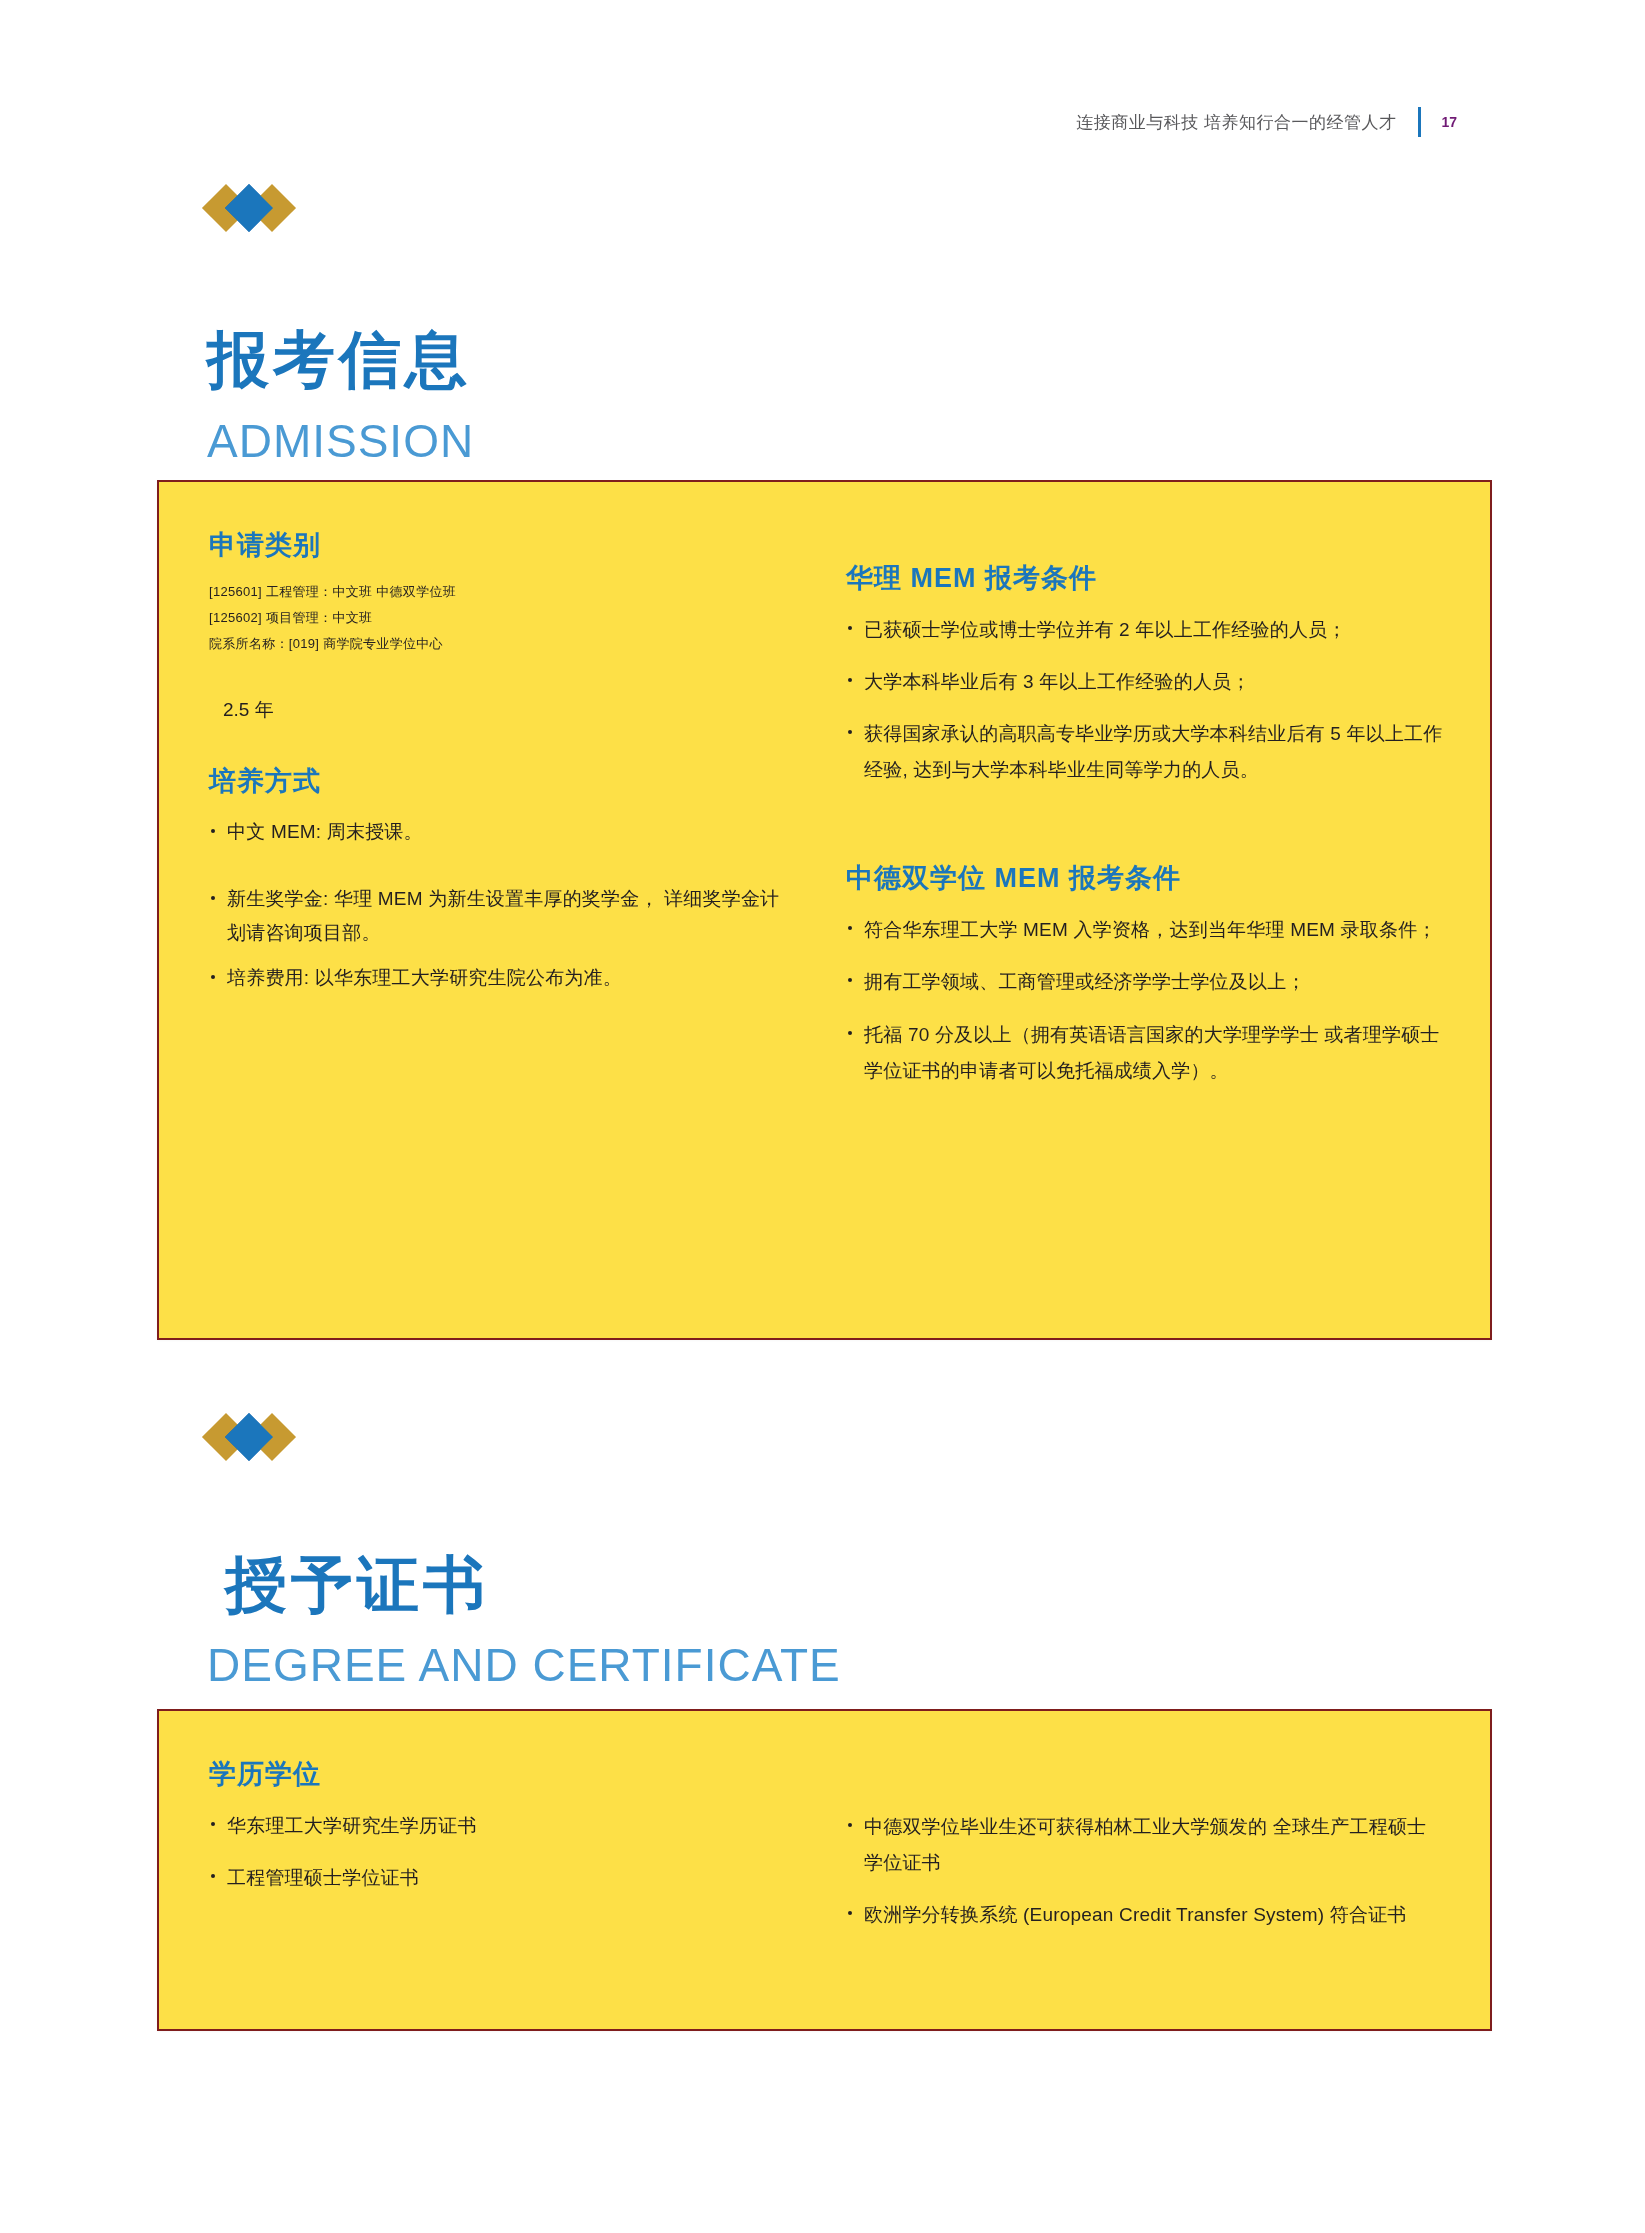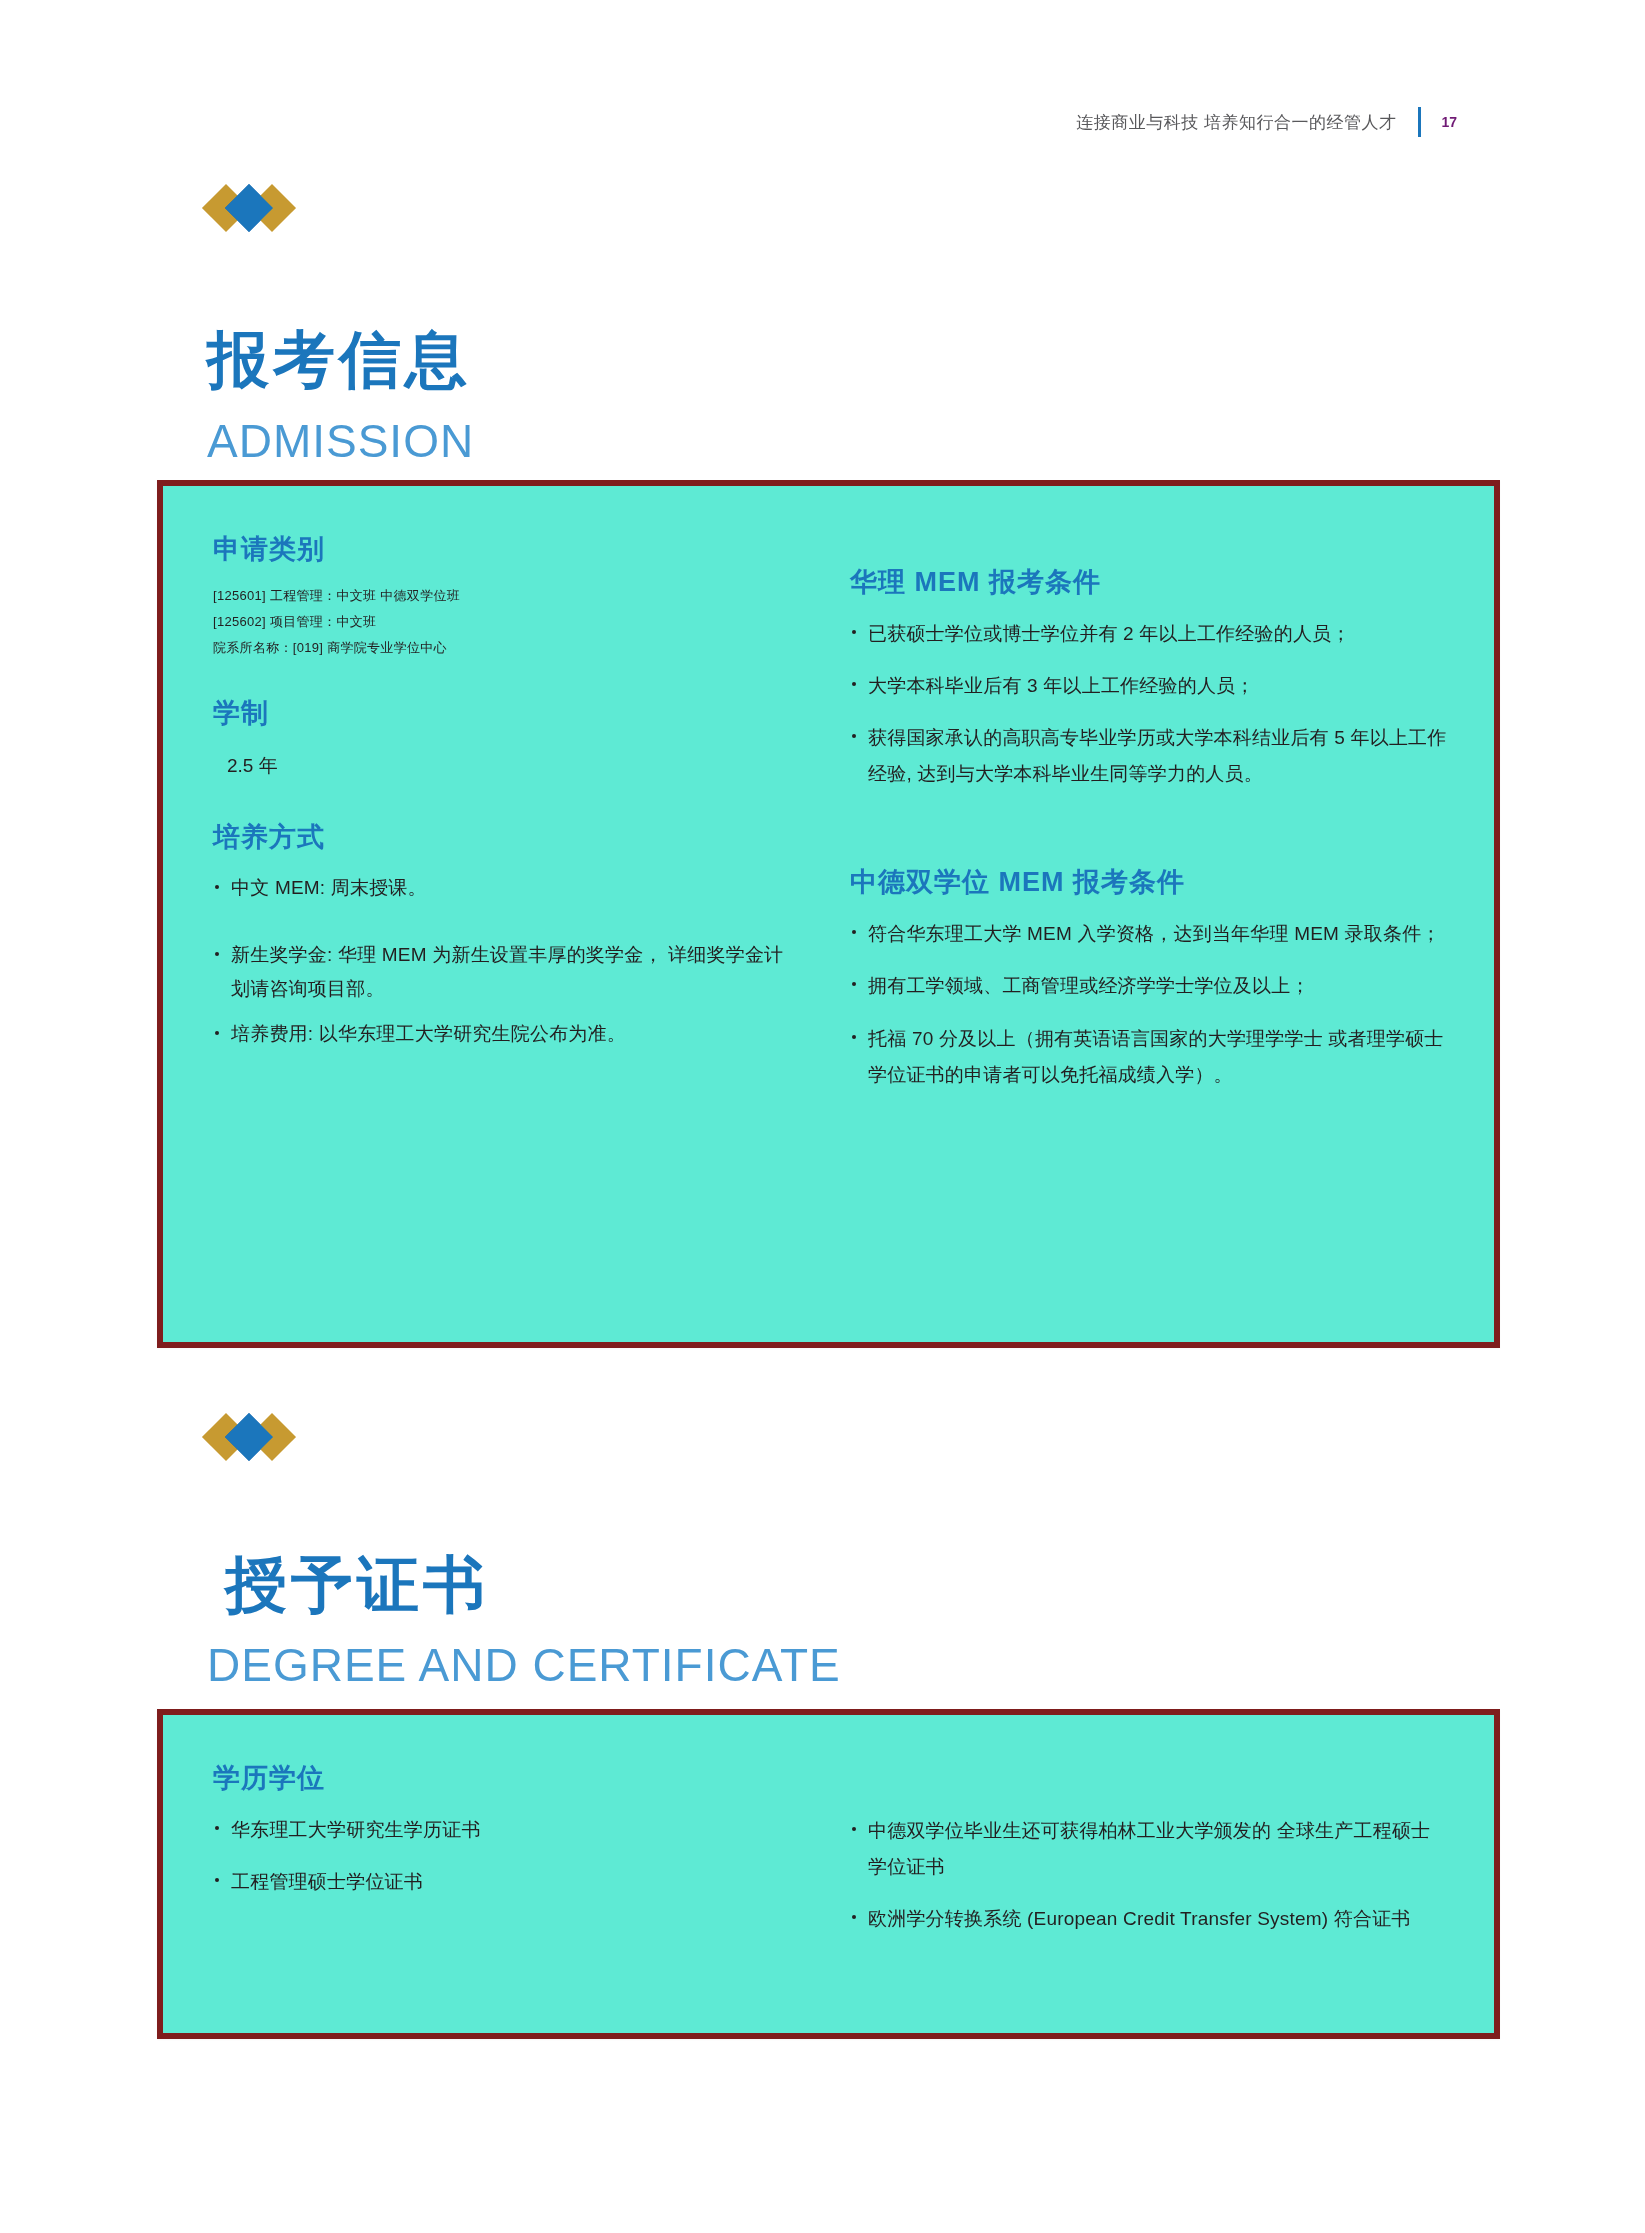"申请类别" .panel { background: #5eead4 -> #fde047; border: 6px solid #7f1d1d -> 2px solid #7f1d1d }
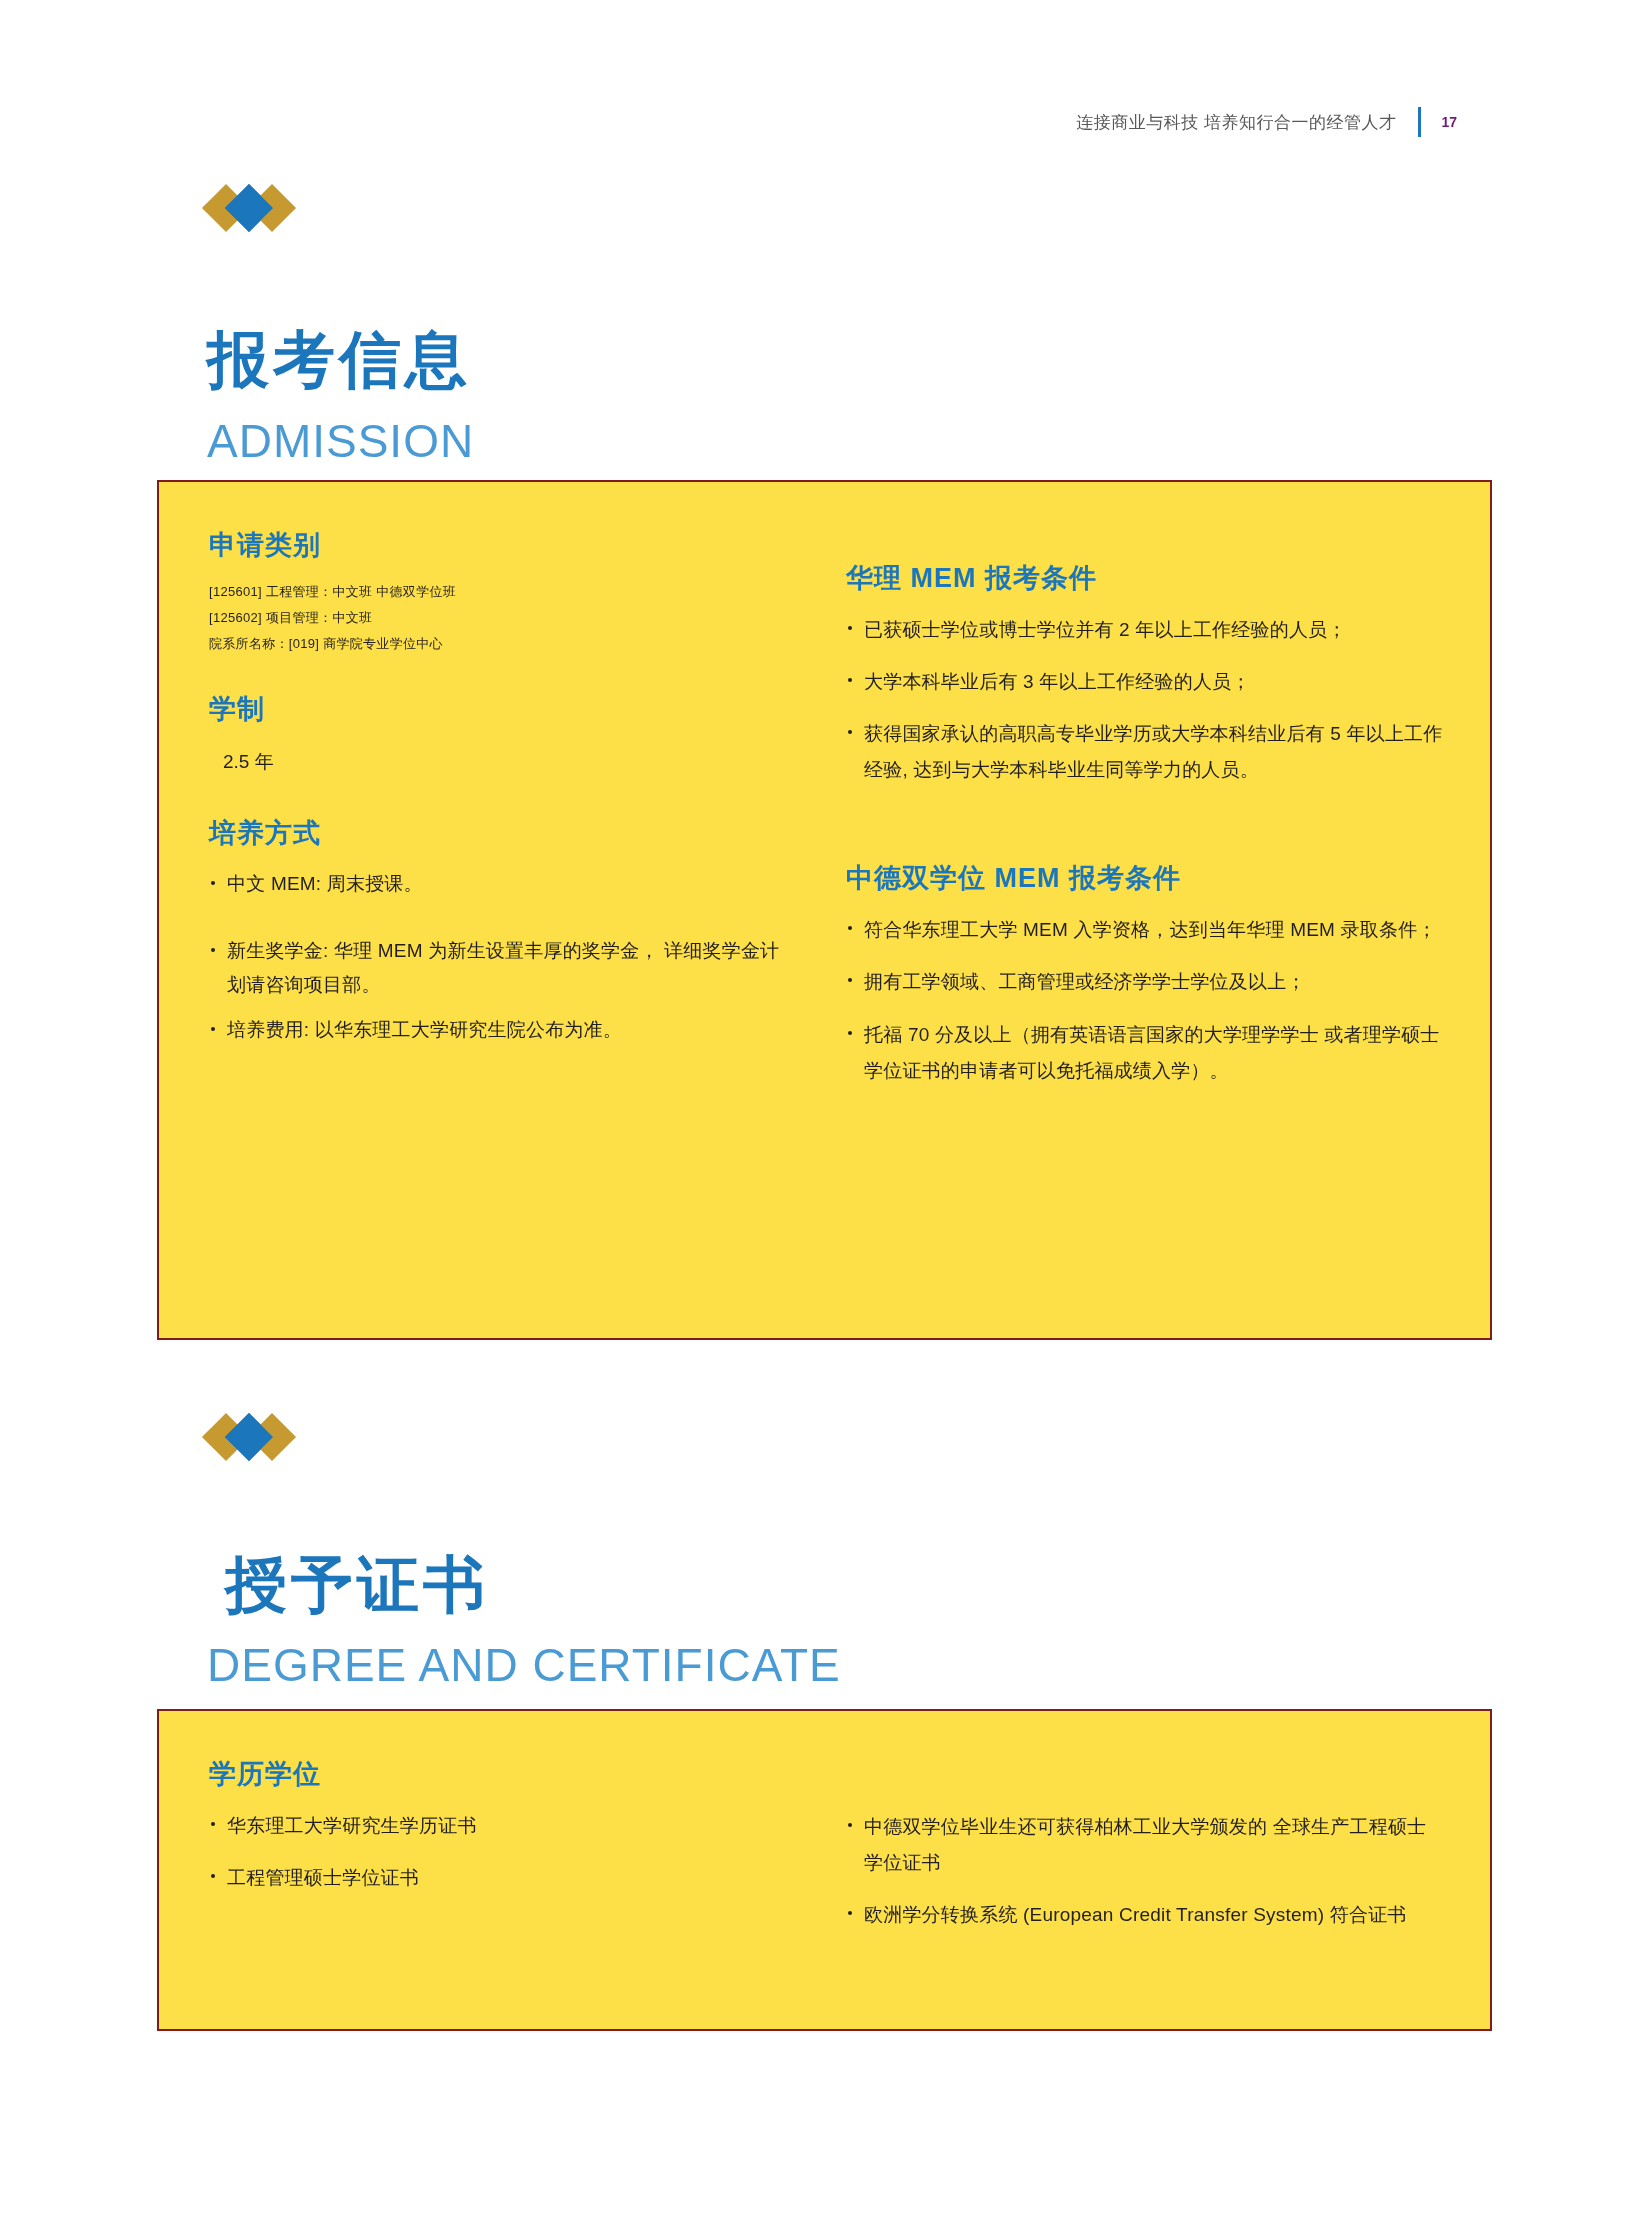"学制" h3.block-title { html: <h3>学制</h3> -> none }
